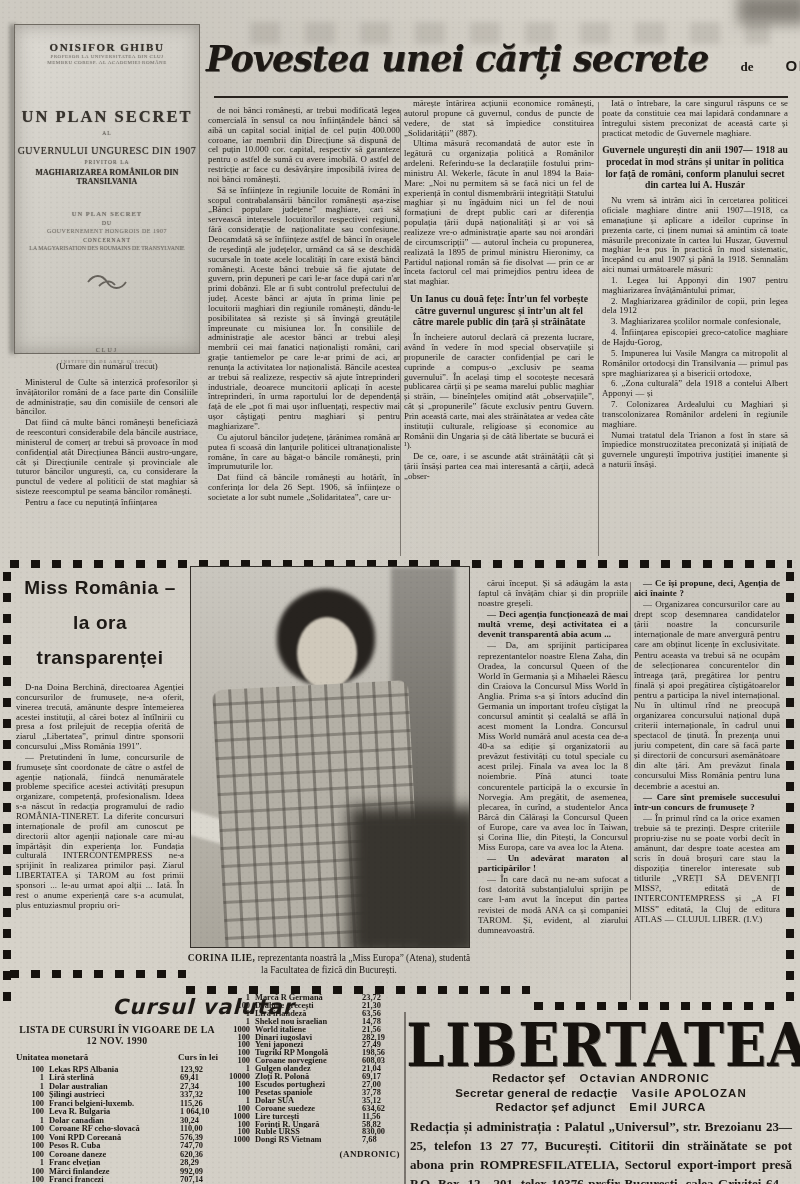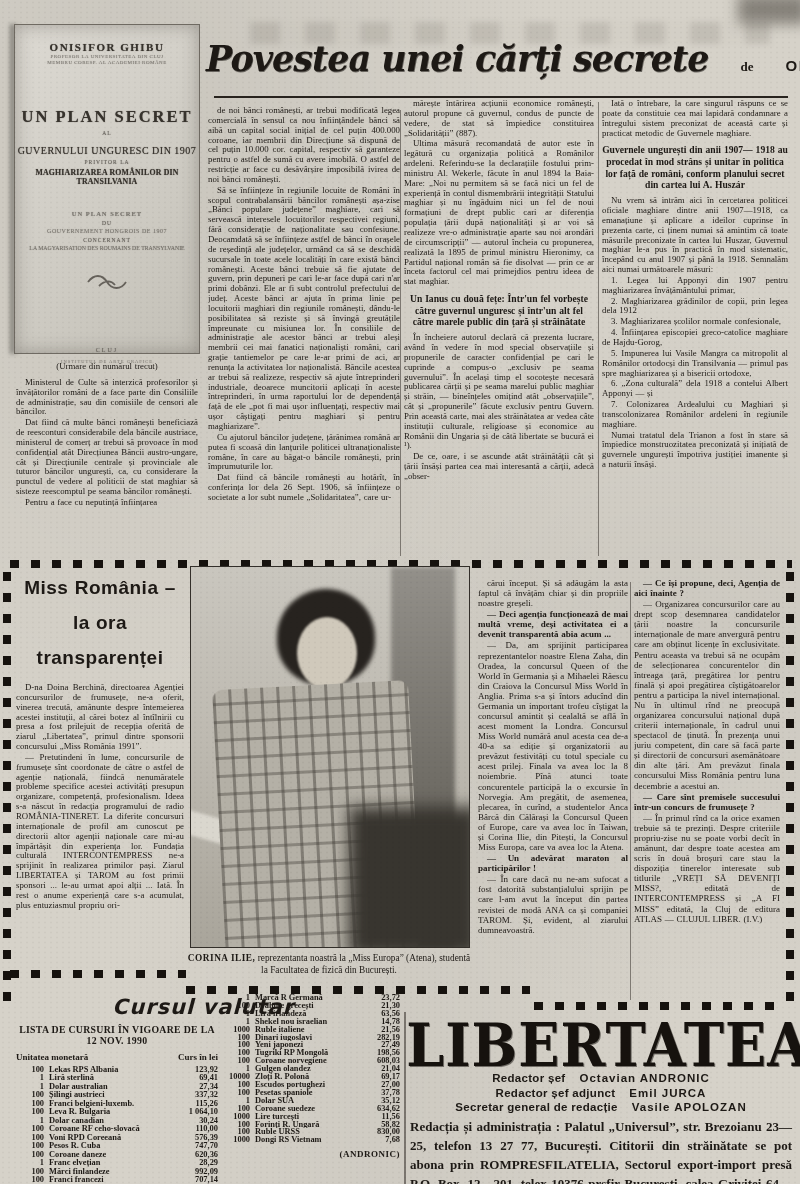"23,72" .crow .v { text-align: right -> left }
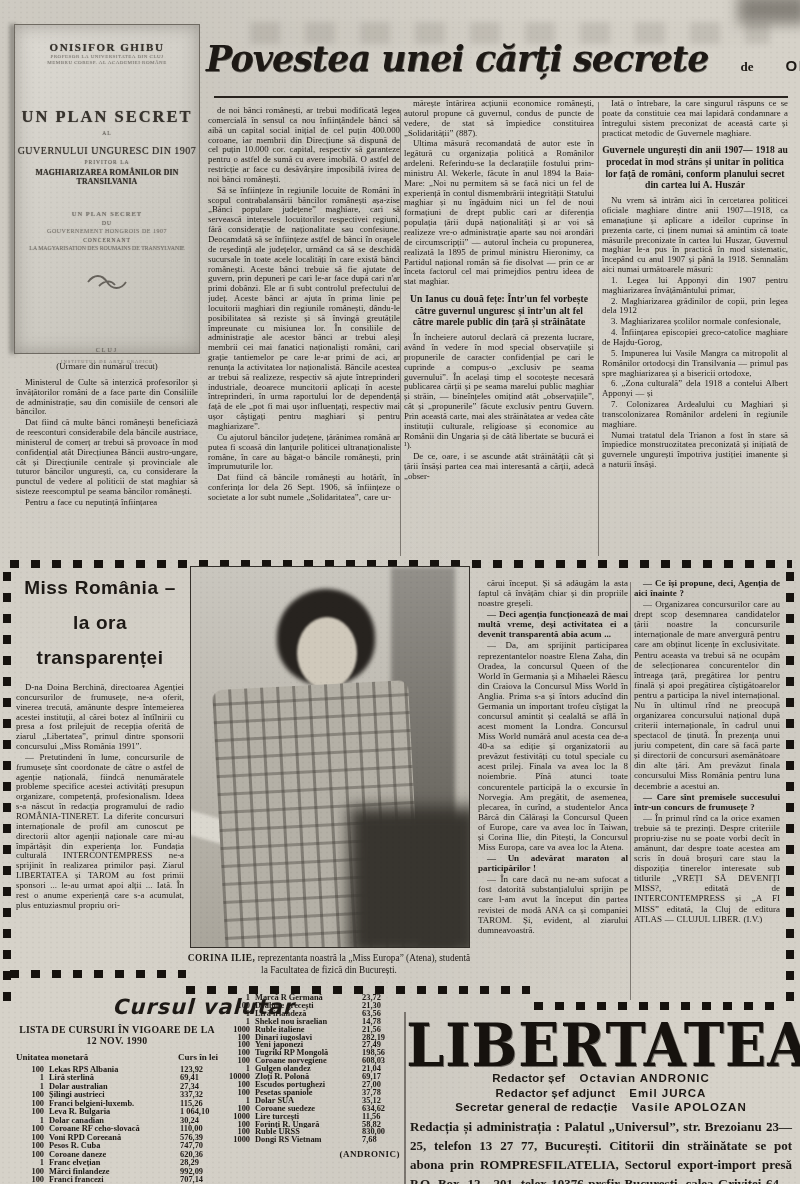"Ruble italiene" span.n { text: Ruble -> World }
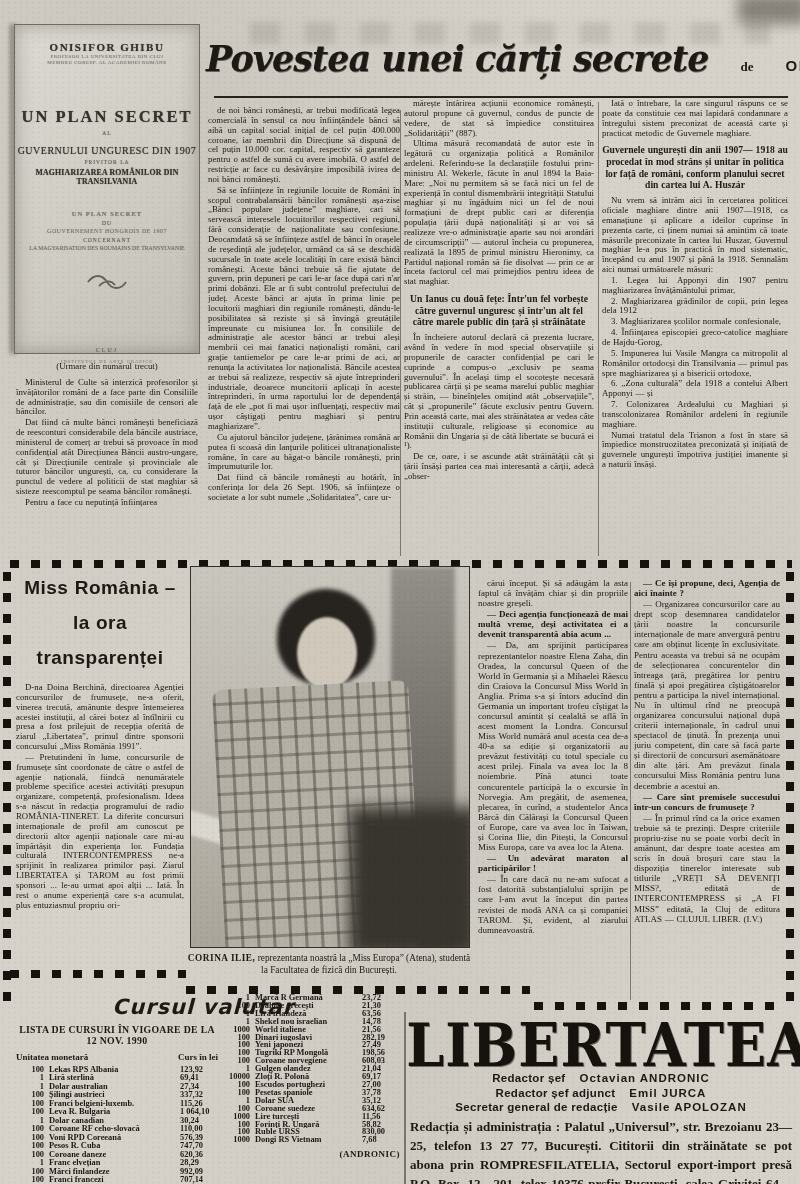"Redactor șef adjunct Emil JURCA" div.role-line { order: before "Secretar general de redacție Vasile" -> after "Secretar general de redacție Vasile" }
